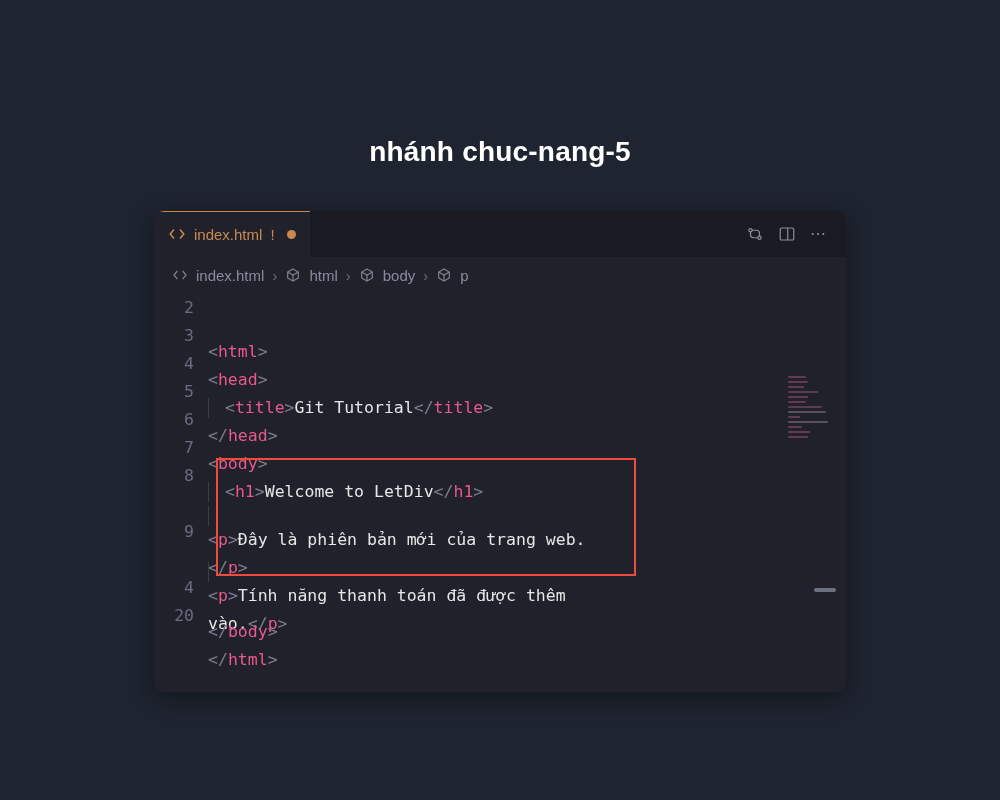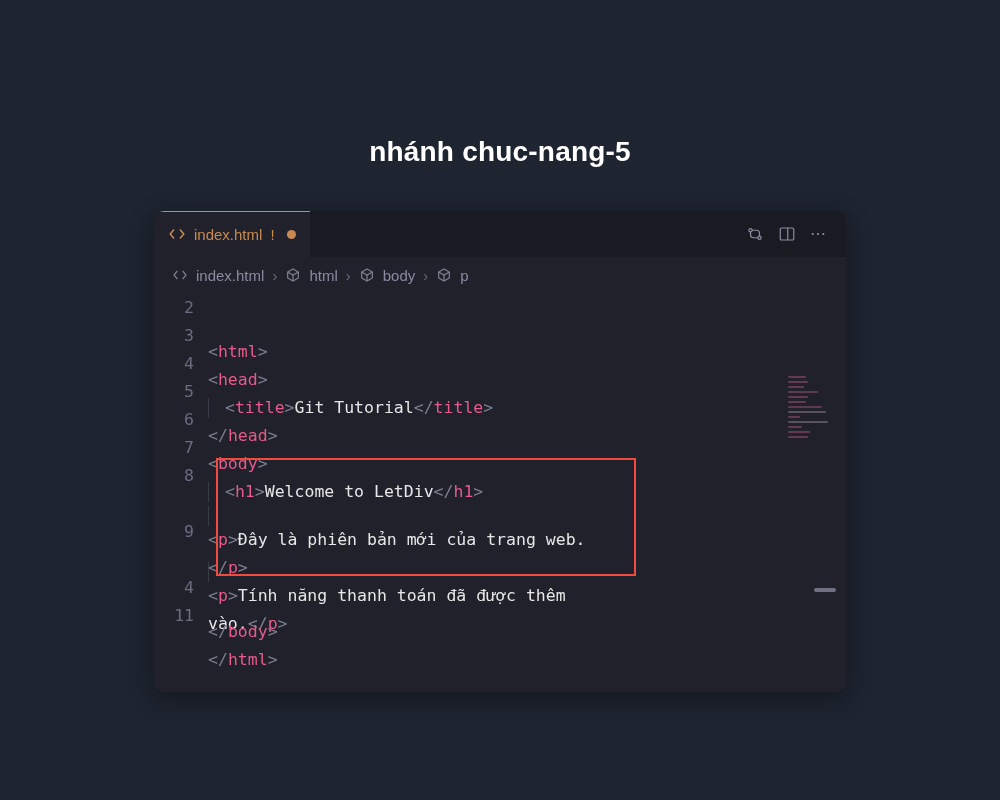"11" div.ln { text: 11 -> 20 }
